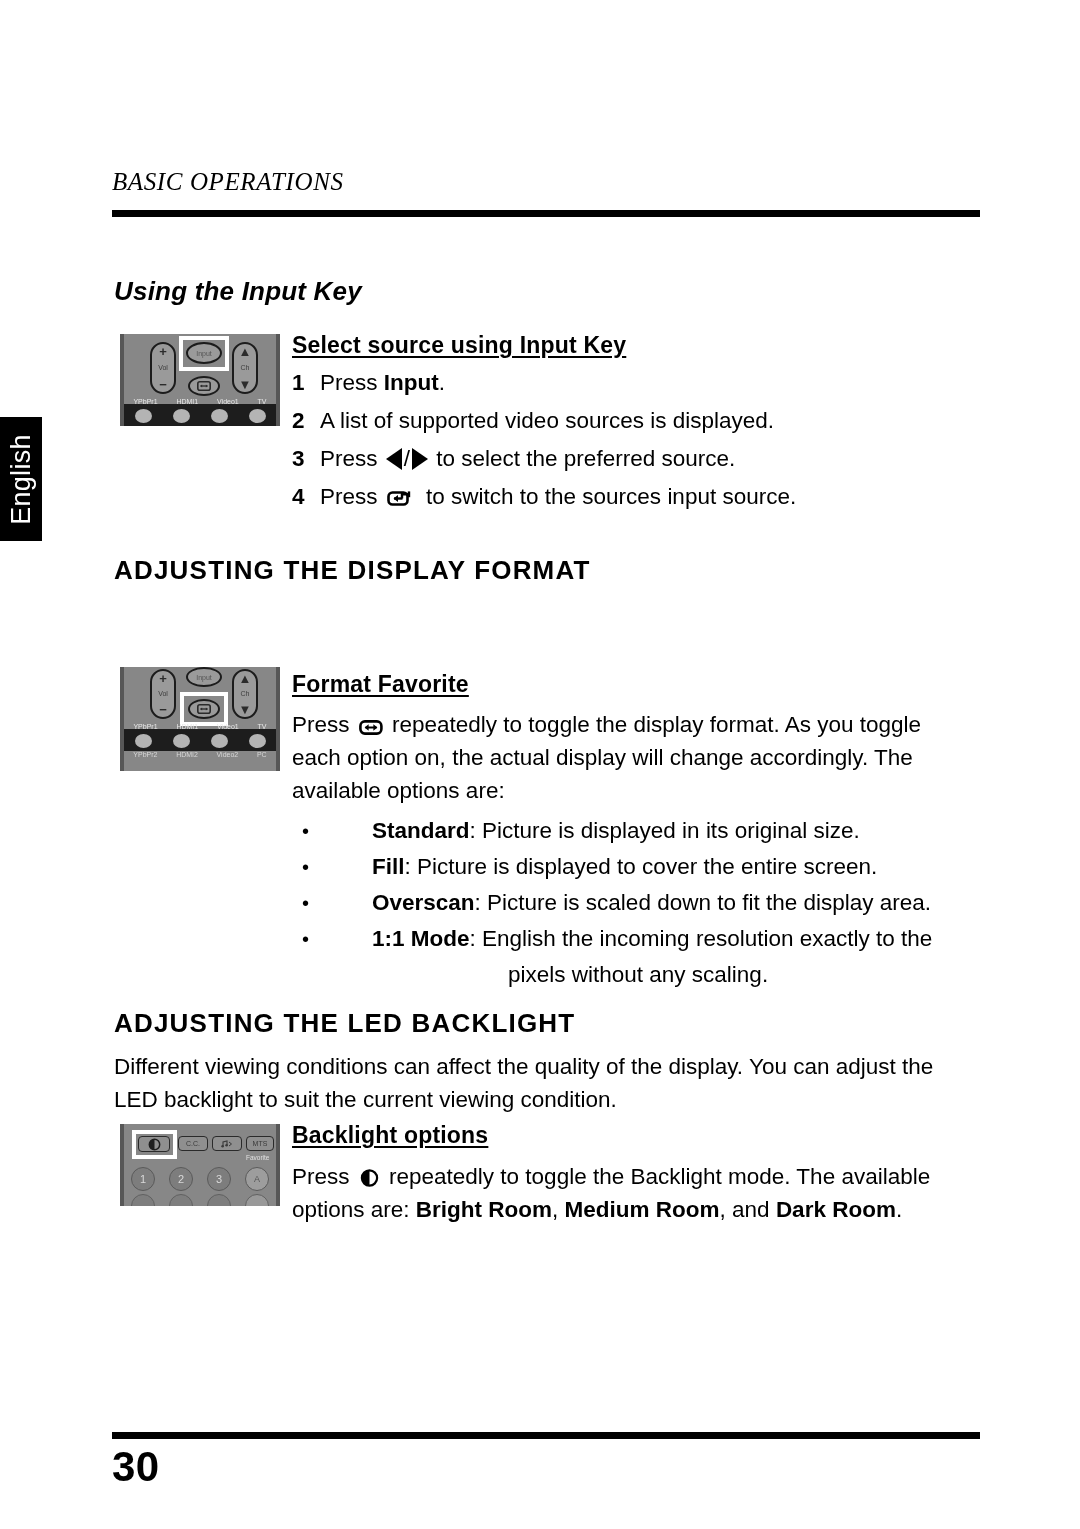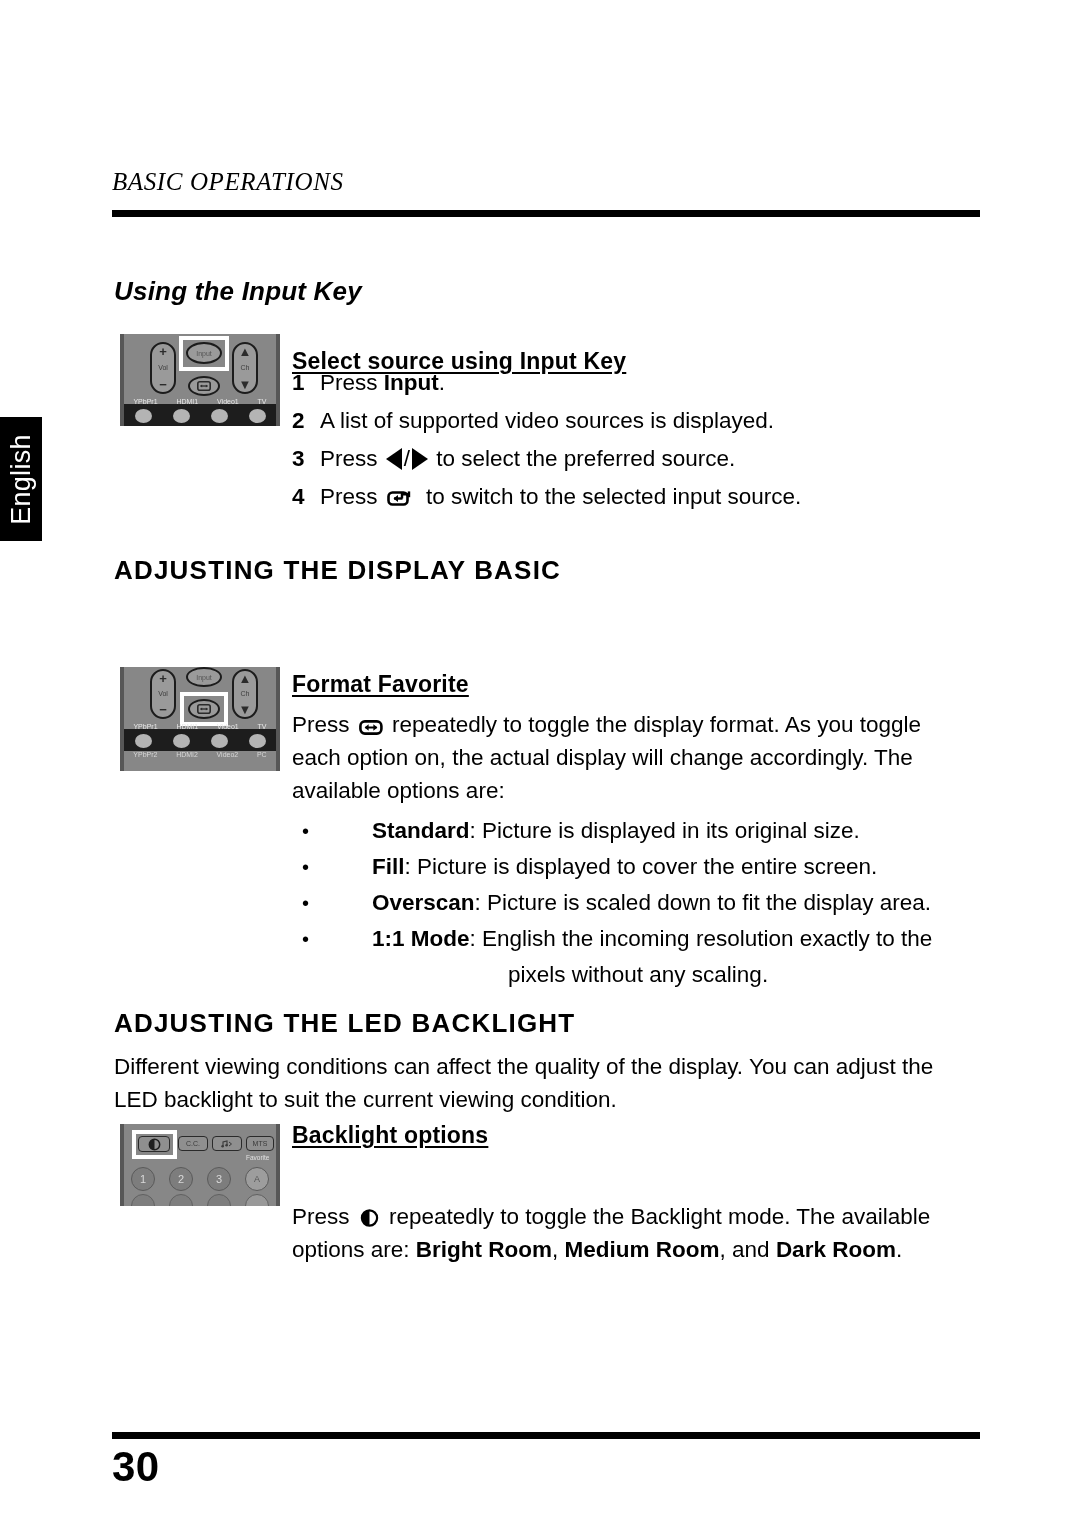"Select source using Input Key" #sub-select { top: 348px -> 332px }
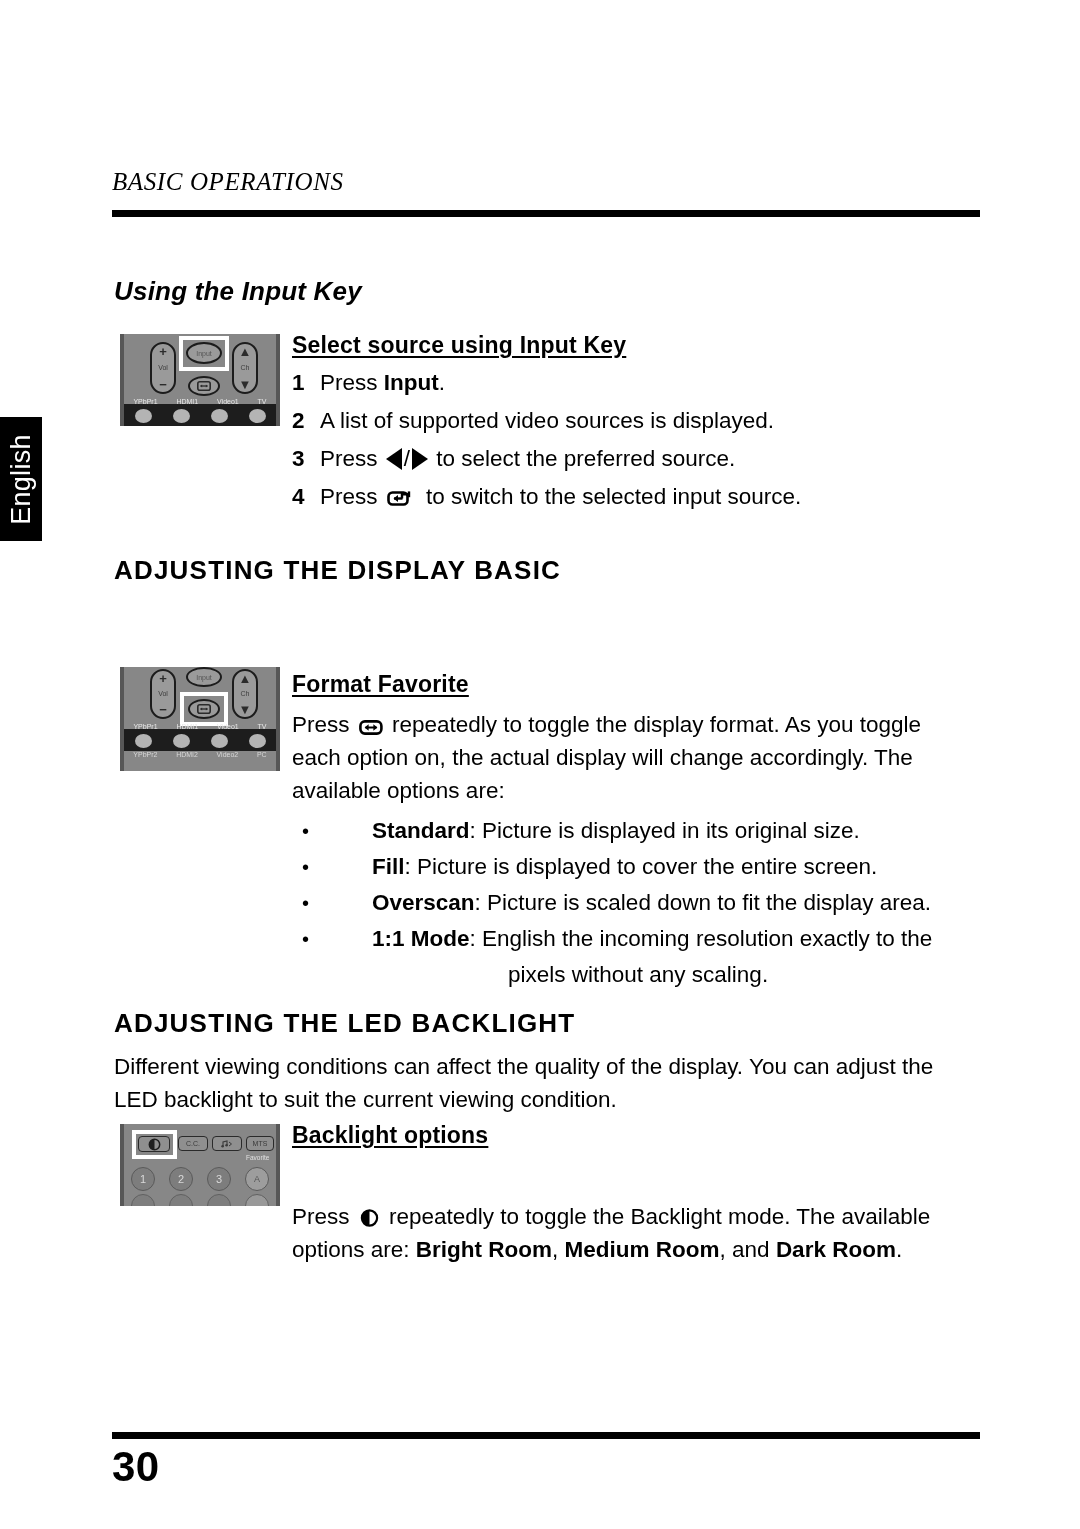"to switch to the selected" span { text: selected -> sources }
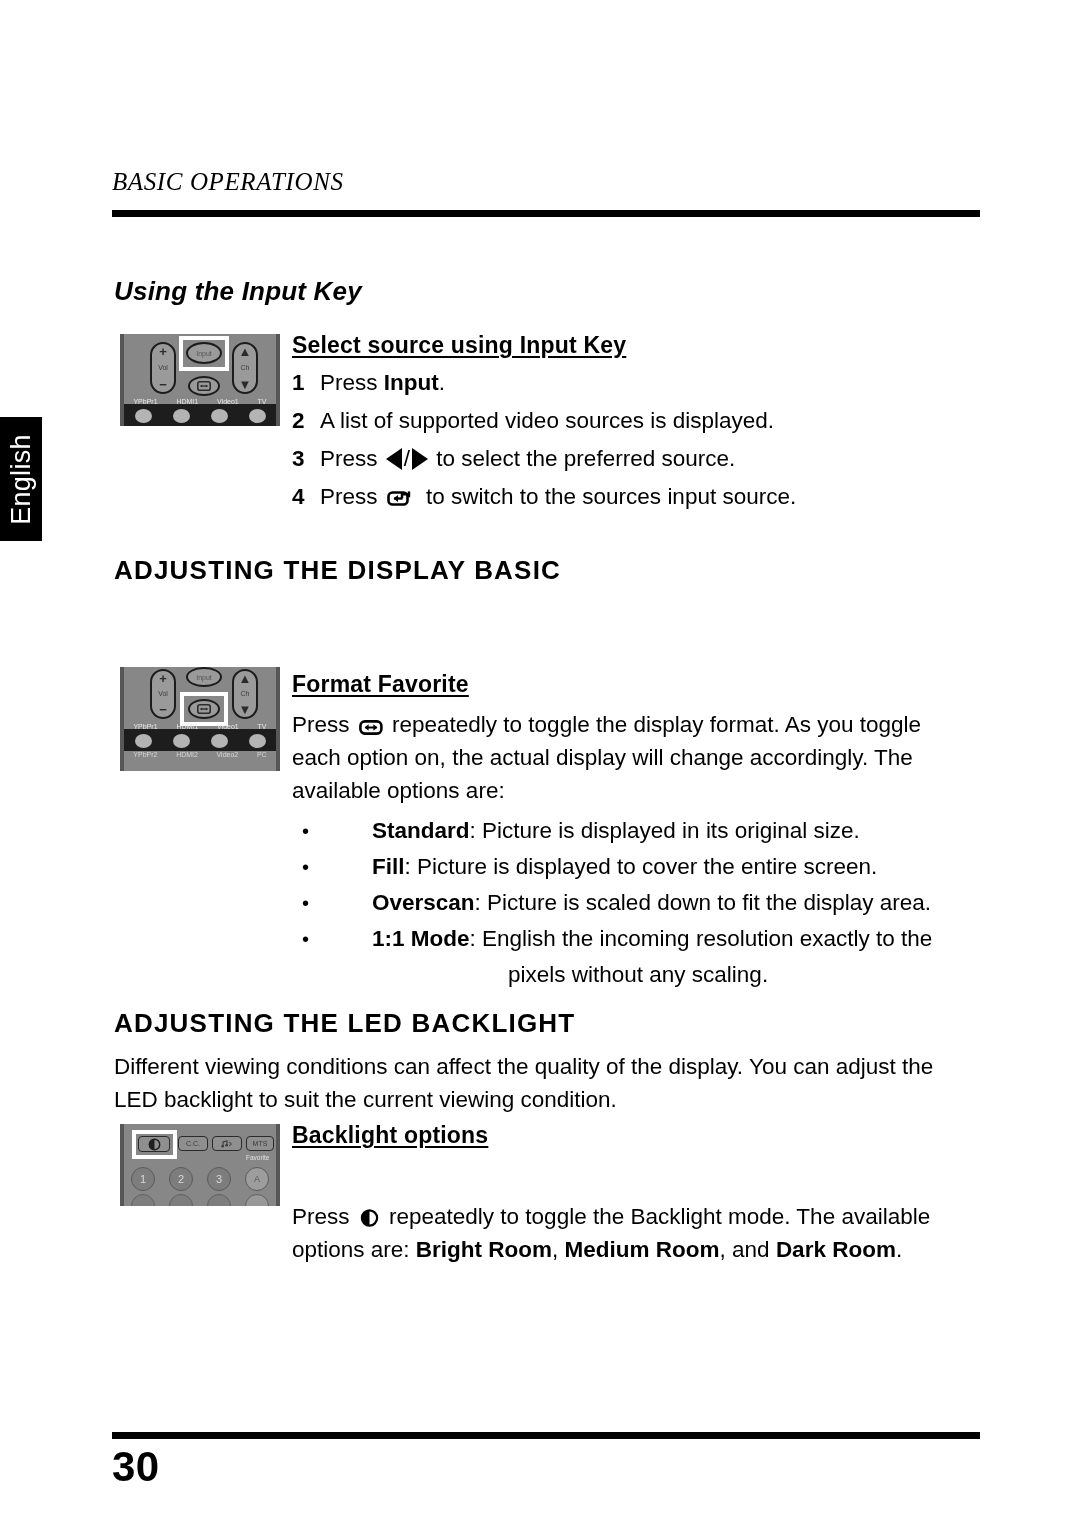"ADJUSTING THE DISPLAY BASIC" div.section-head { text: BASIC -> FORMAT }
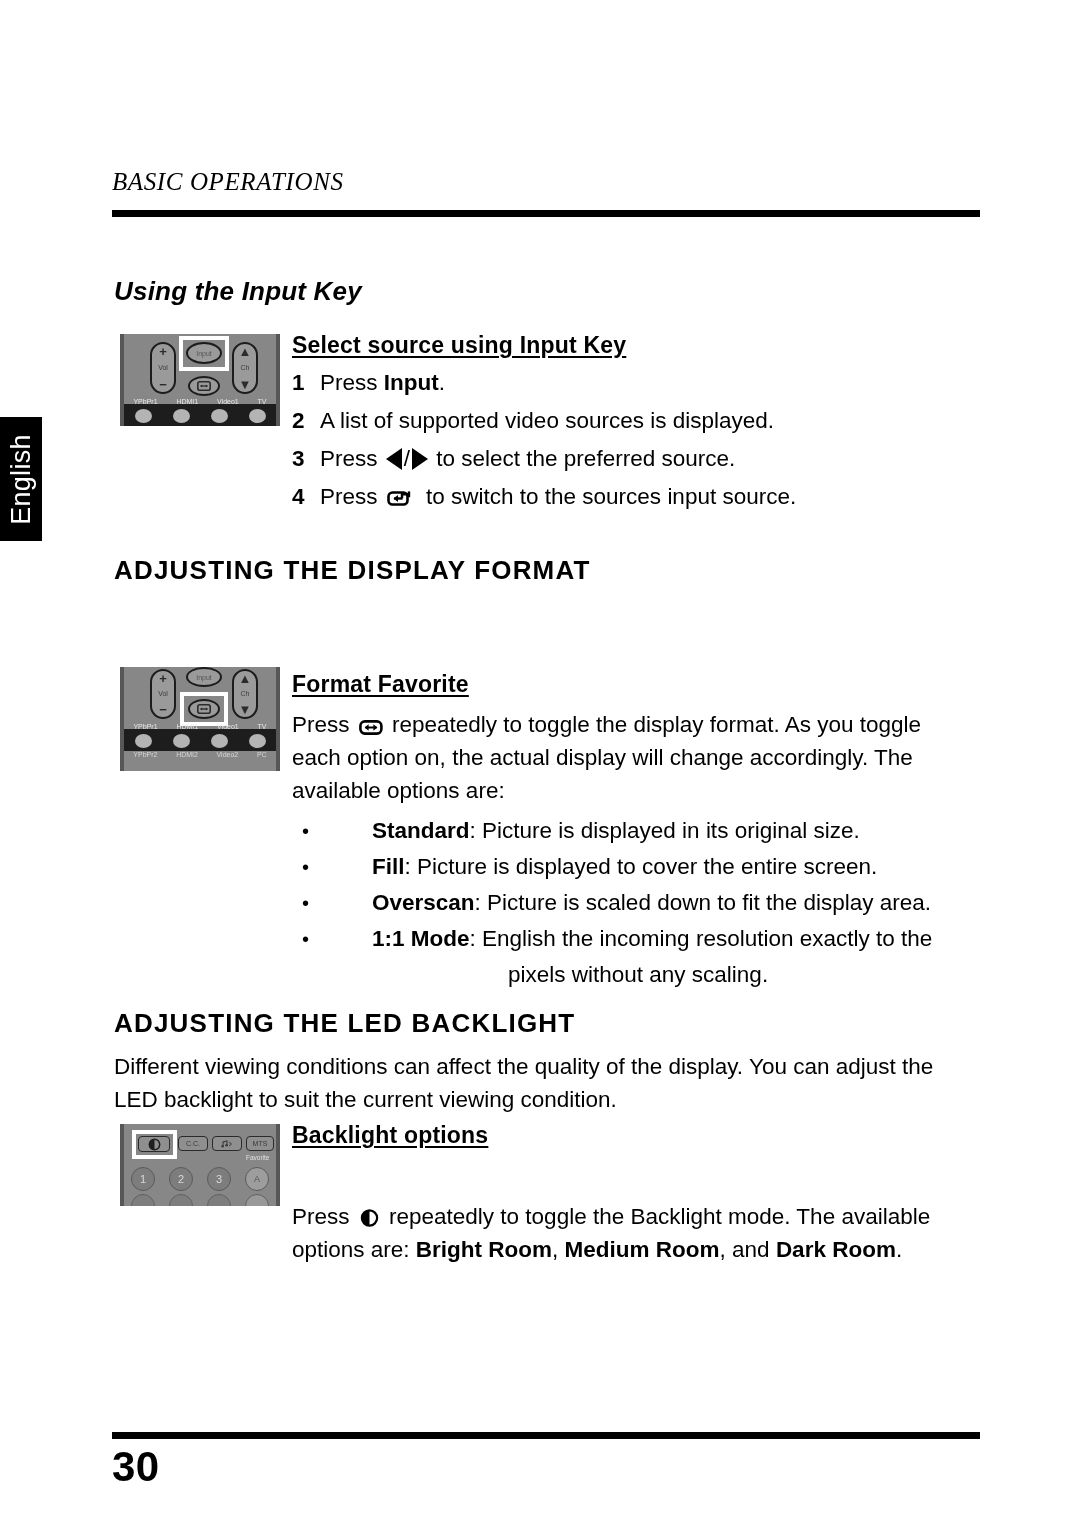"Press repeatedly to toggle the Backlight" .backlight-text { margin-top: 40px -> none }
